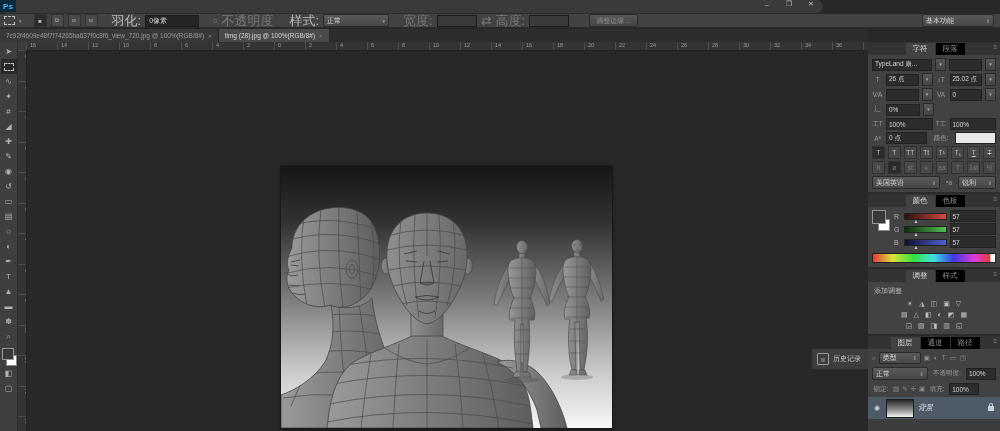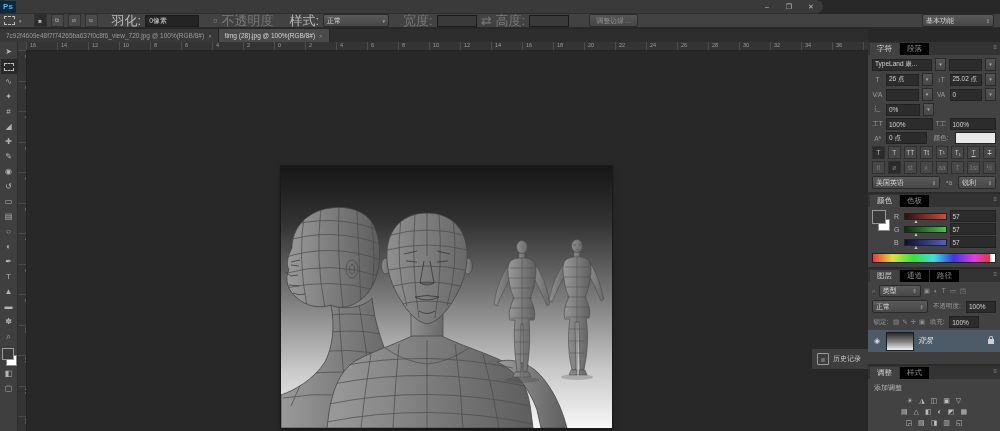"Ps" #titlebar { align-items: center -> flex-start }
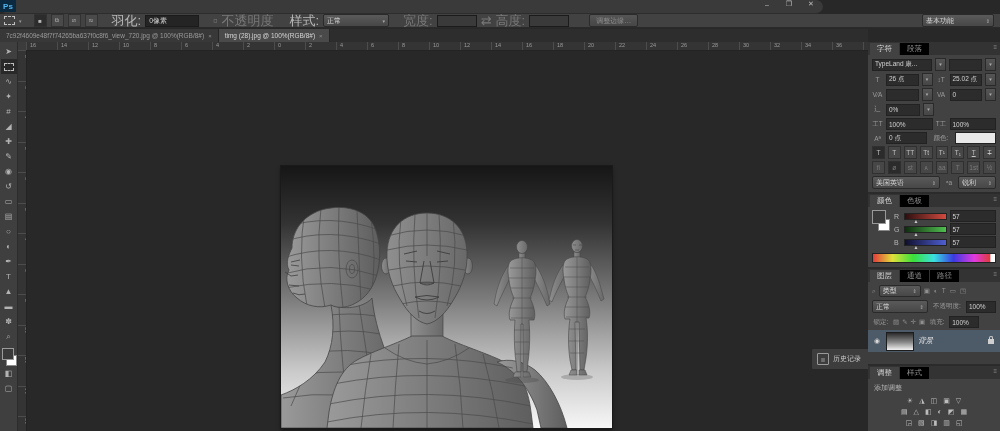"字符" .tabstrip { justify-content: none -> center }
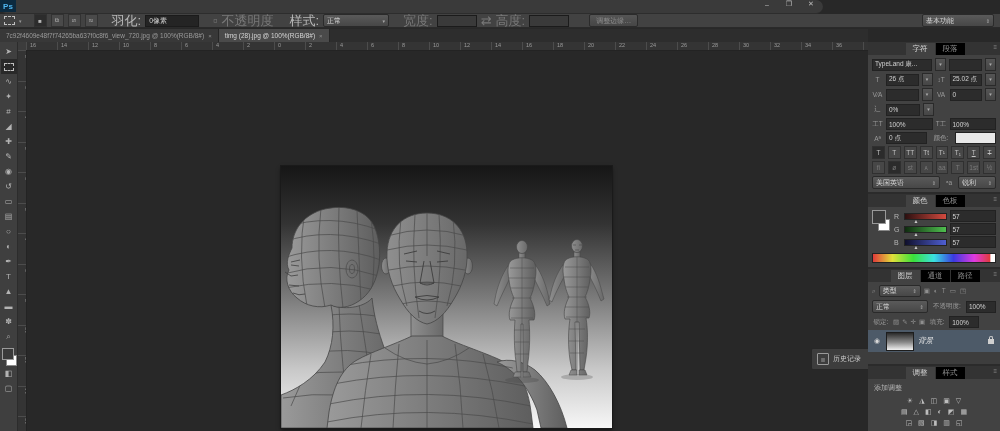"图层" div.panel { order: before "调整" -> after "调整" }
